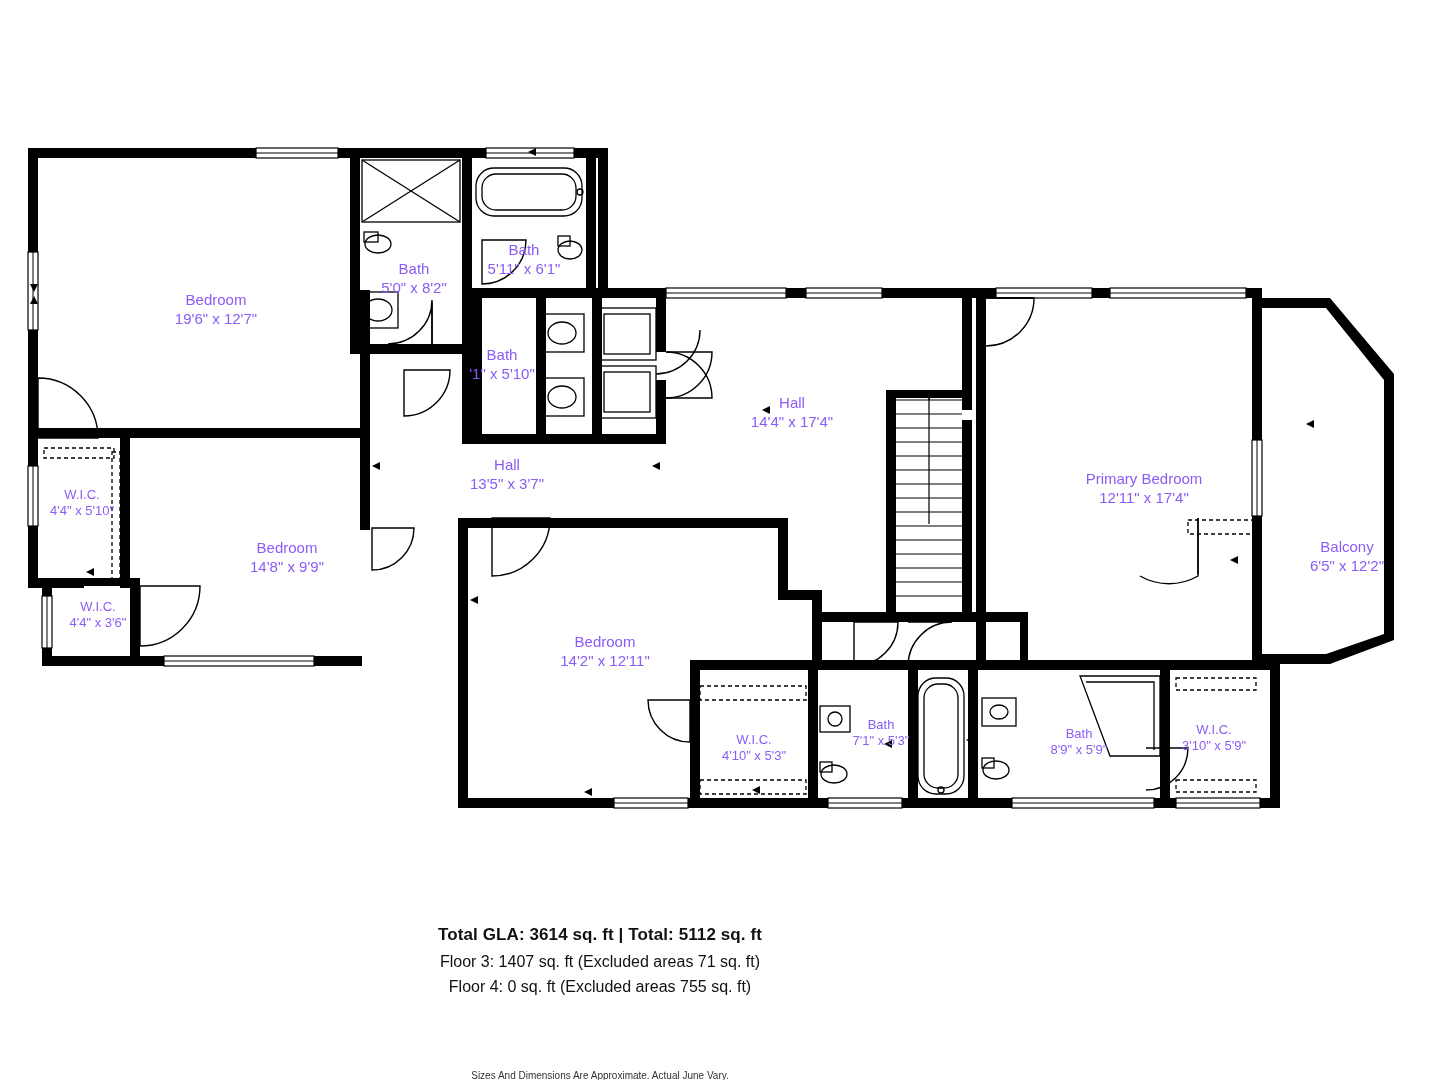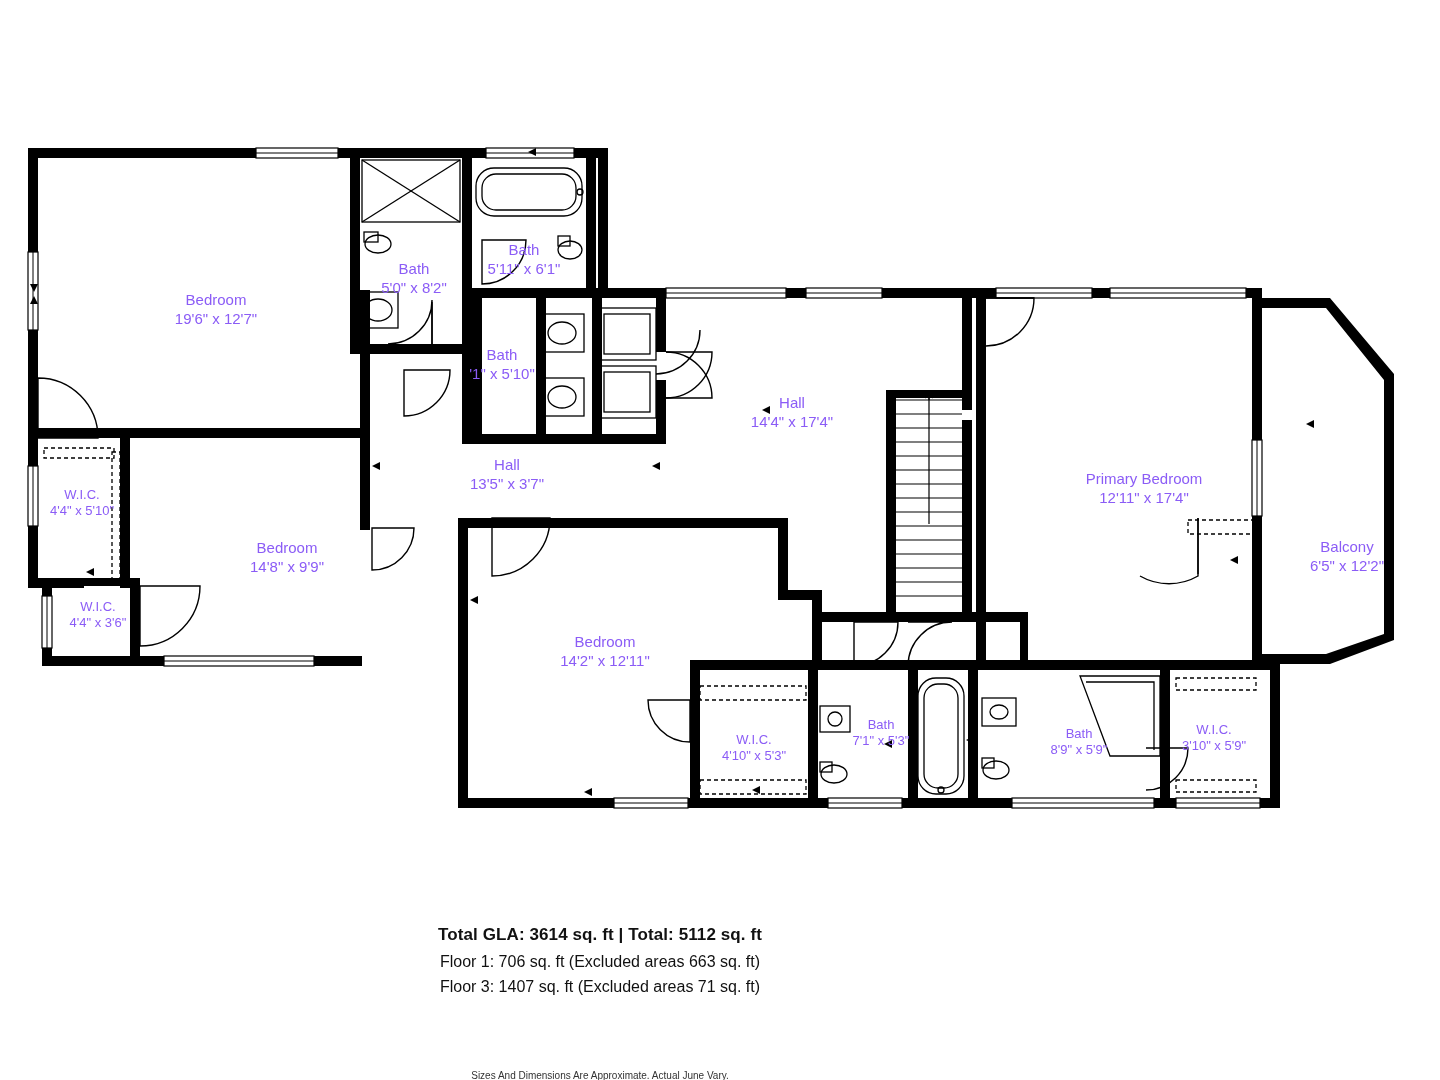"Floor 1: 706 sq. ft" div { html: <div>Floor 1: 706 sq. ft (Excluded areas 663 sq. ft)</div> -> none }
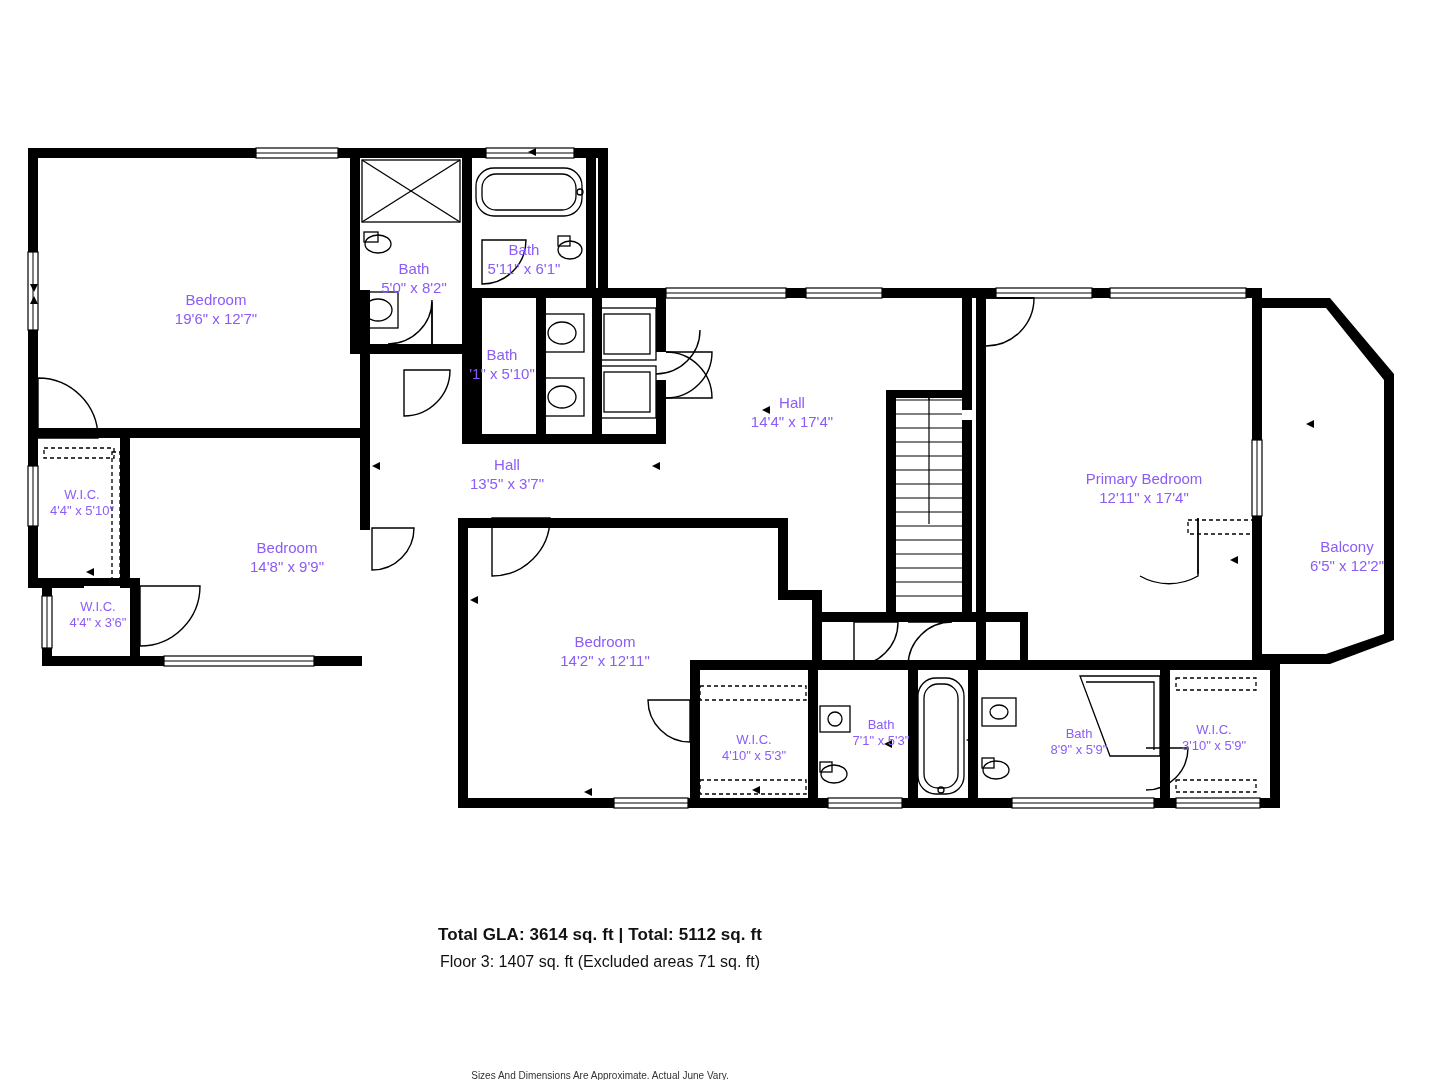"Floor 4: 0 sq. ft" div { html: none -> <div>Floor 4: 0 sq. ft (Excluded areas 755 sq. ft)</div> }
